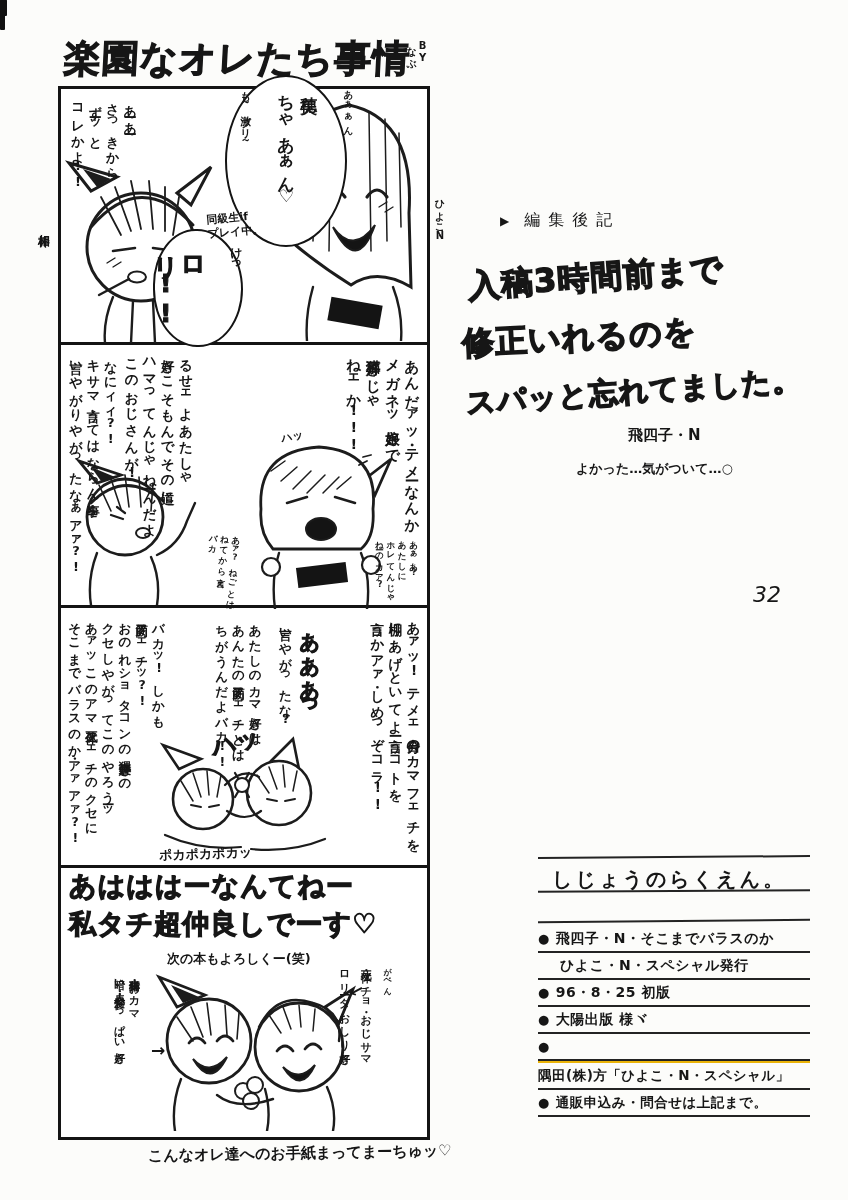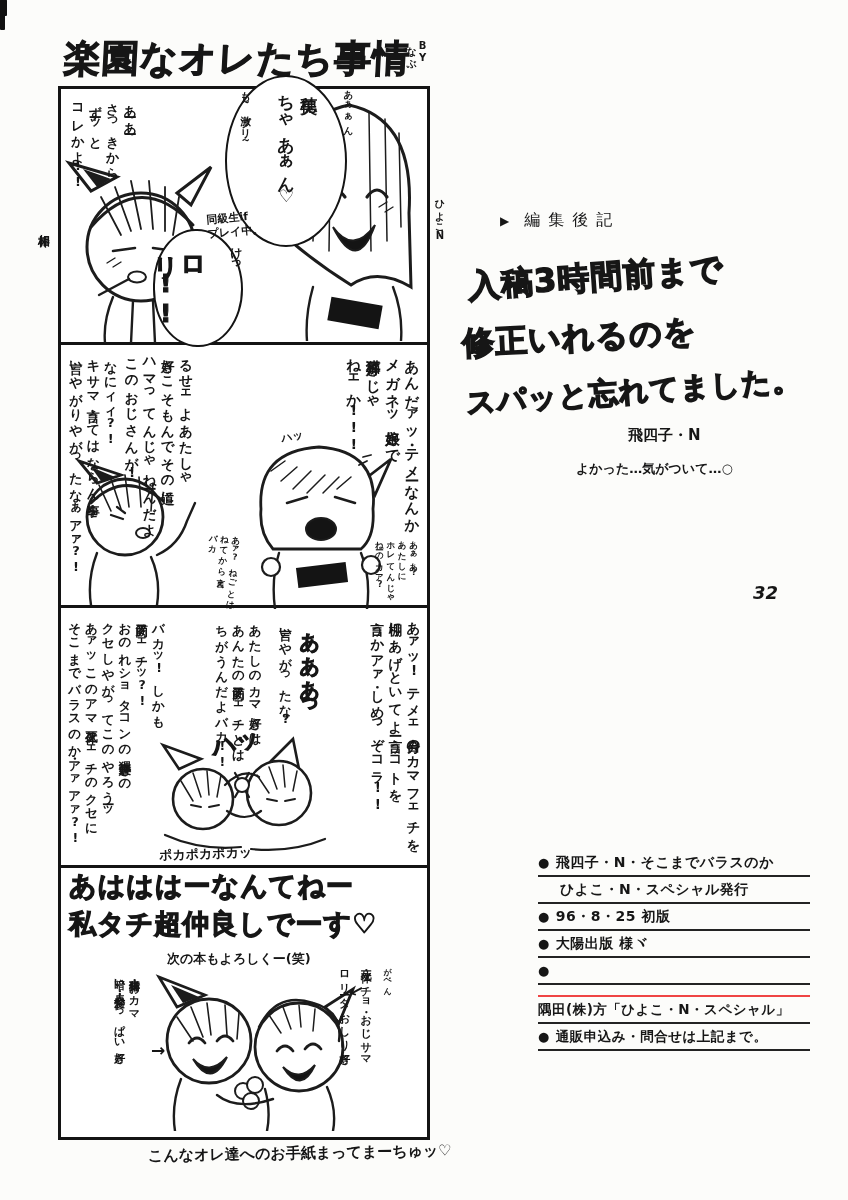"32" div.abs { font-size: 18px -> 22px; font-weight: bold -> normal }
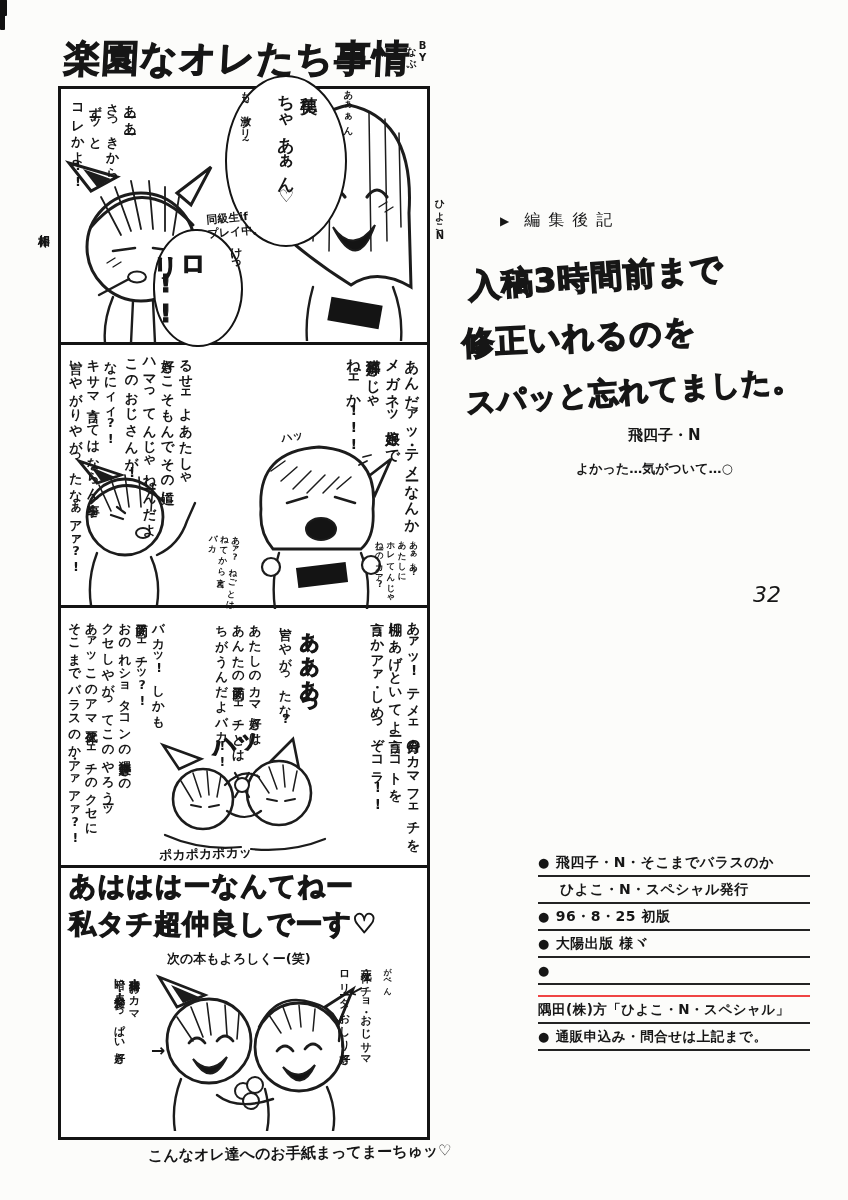"しじょうのらくえん。" div { html: none -> <div> <div></div> <div></div> <div></div> <div>しじょうのらくえん。</div> </div> }
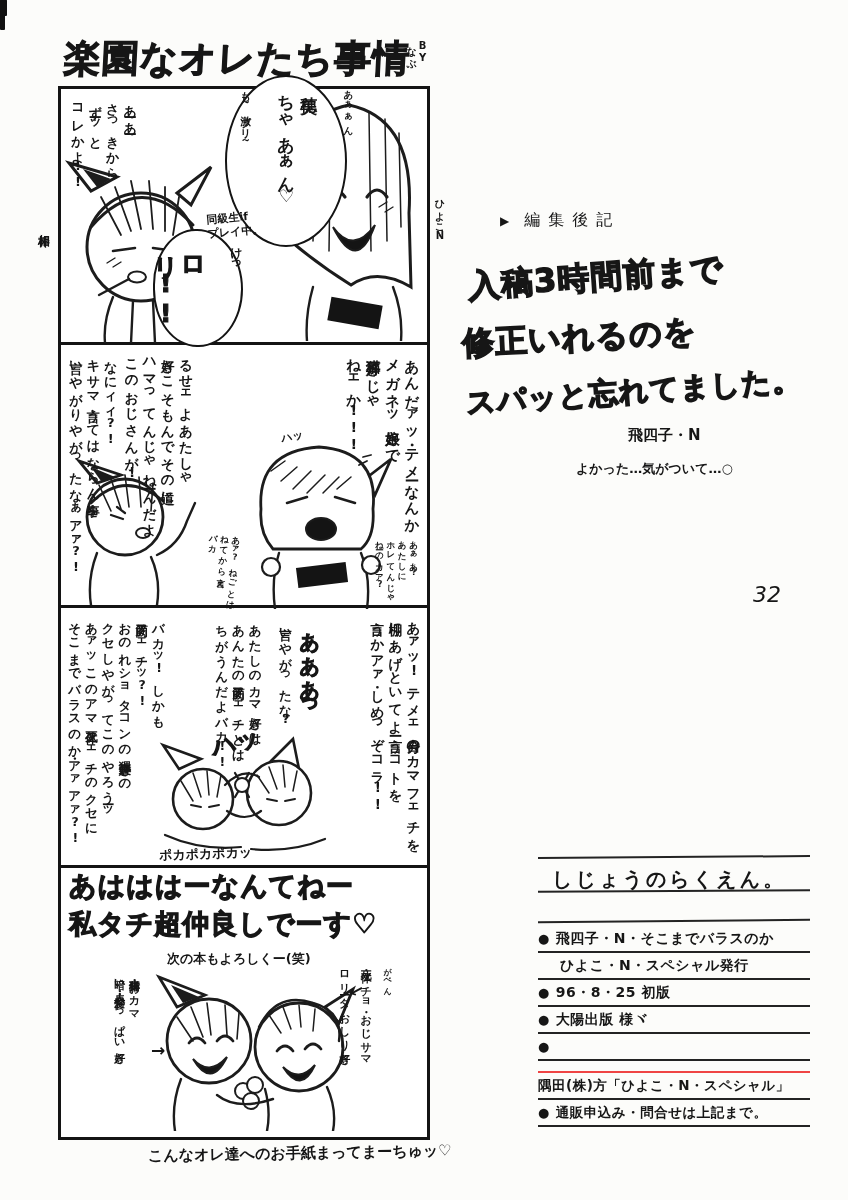"隅田(株)方「ひよこ・N・スペシャル」" div { border-top: 2px solid #ef4444 -> 2px solid #eab308; margin-top: 10px -> none }
